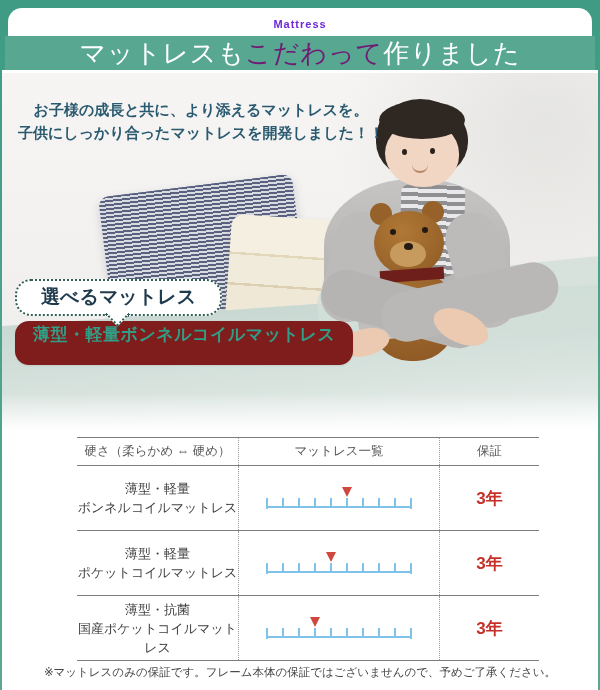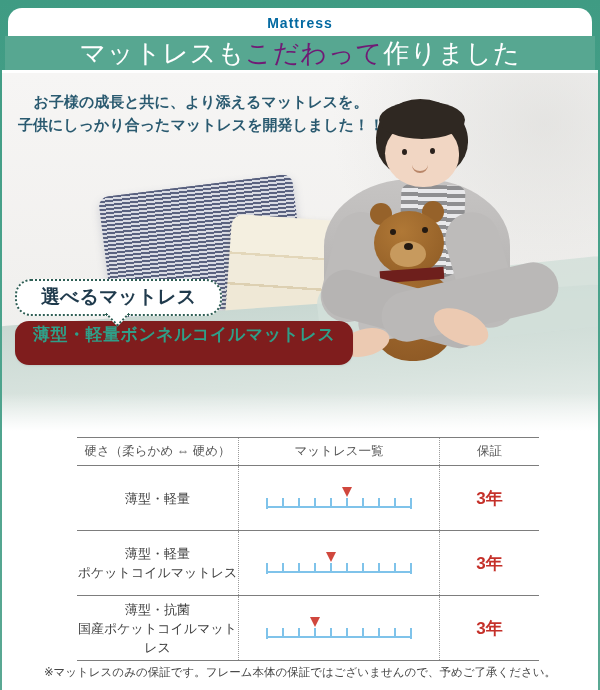"Mattress" .eyebrow { color: #0369a1 -> #6d28d9; font-size: 14px -> 11px }
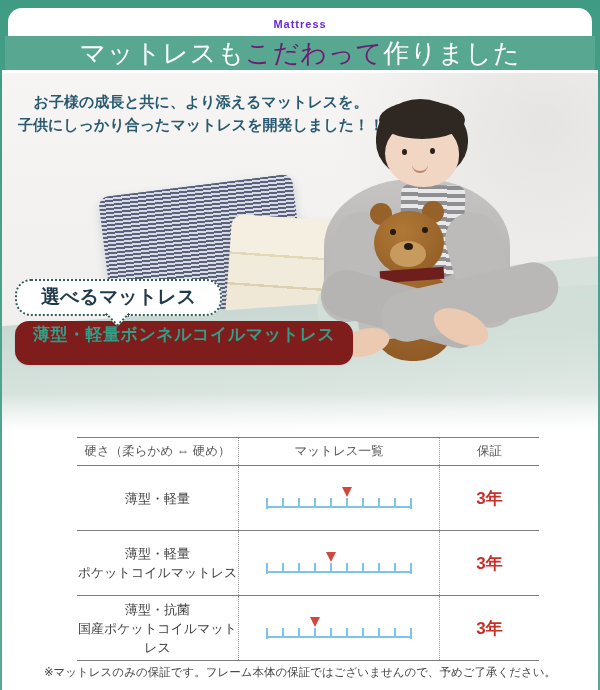"お子様の成長と共に、より添えるマットレスを。" .intro { top: 20px -> 28px }
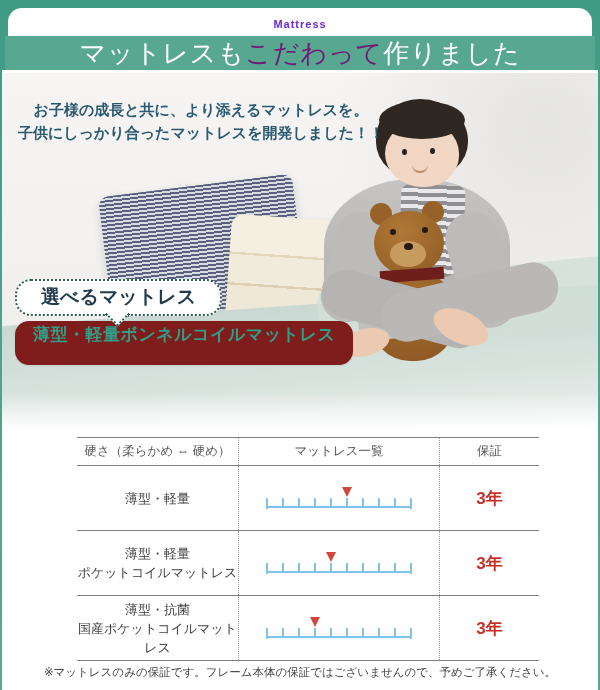"ボンネルコイルマットレス" div { html: none -> <div>ボンネルコイルマットレス</div> }
